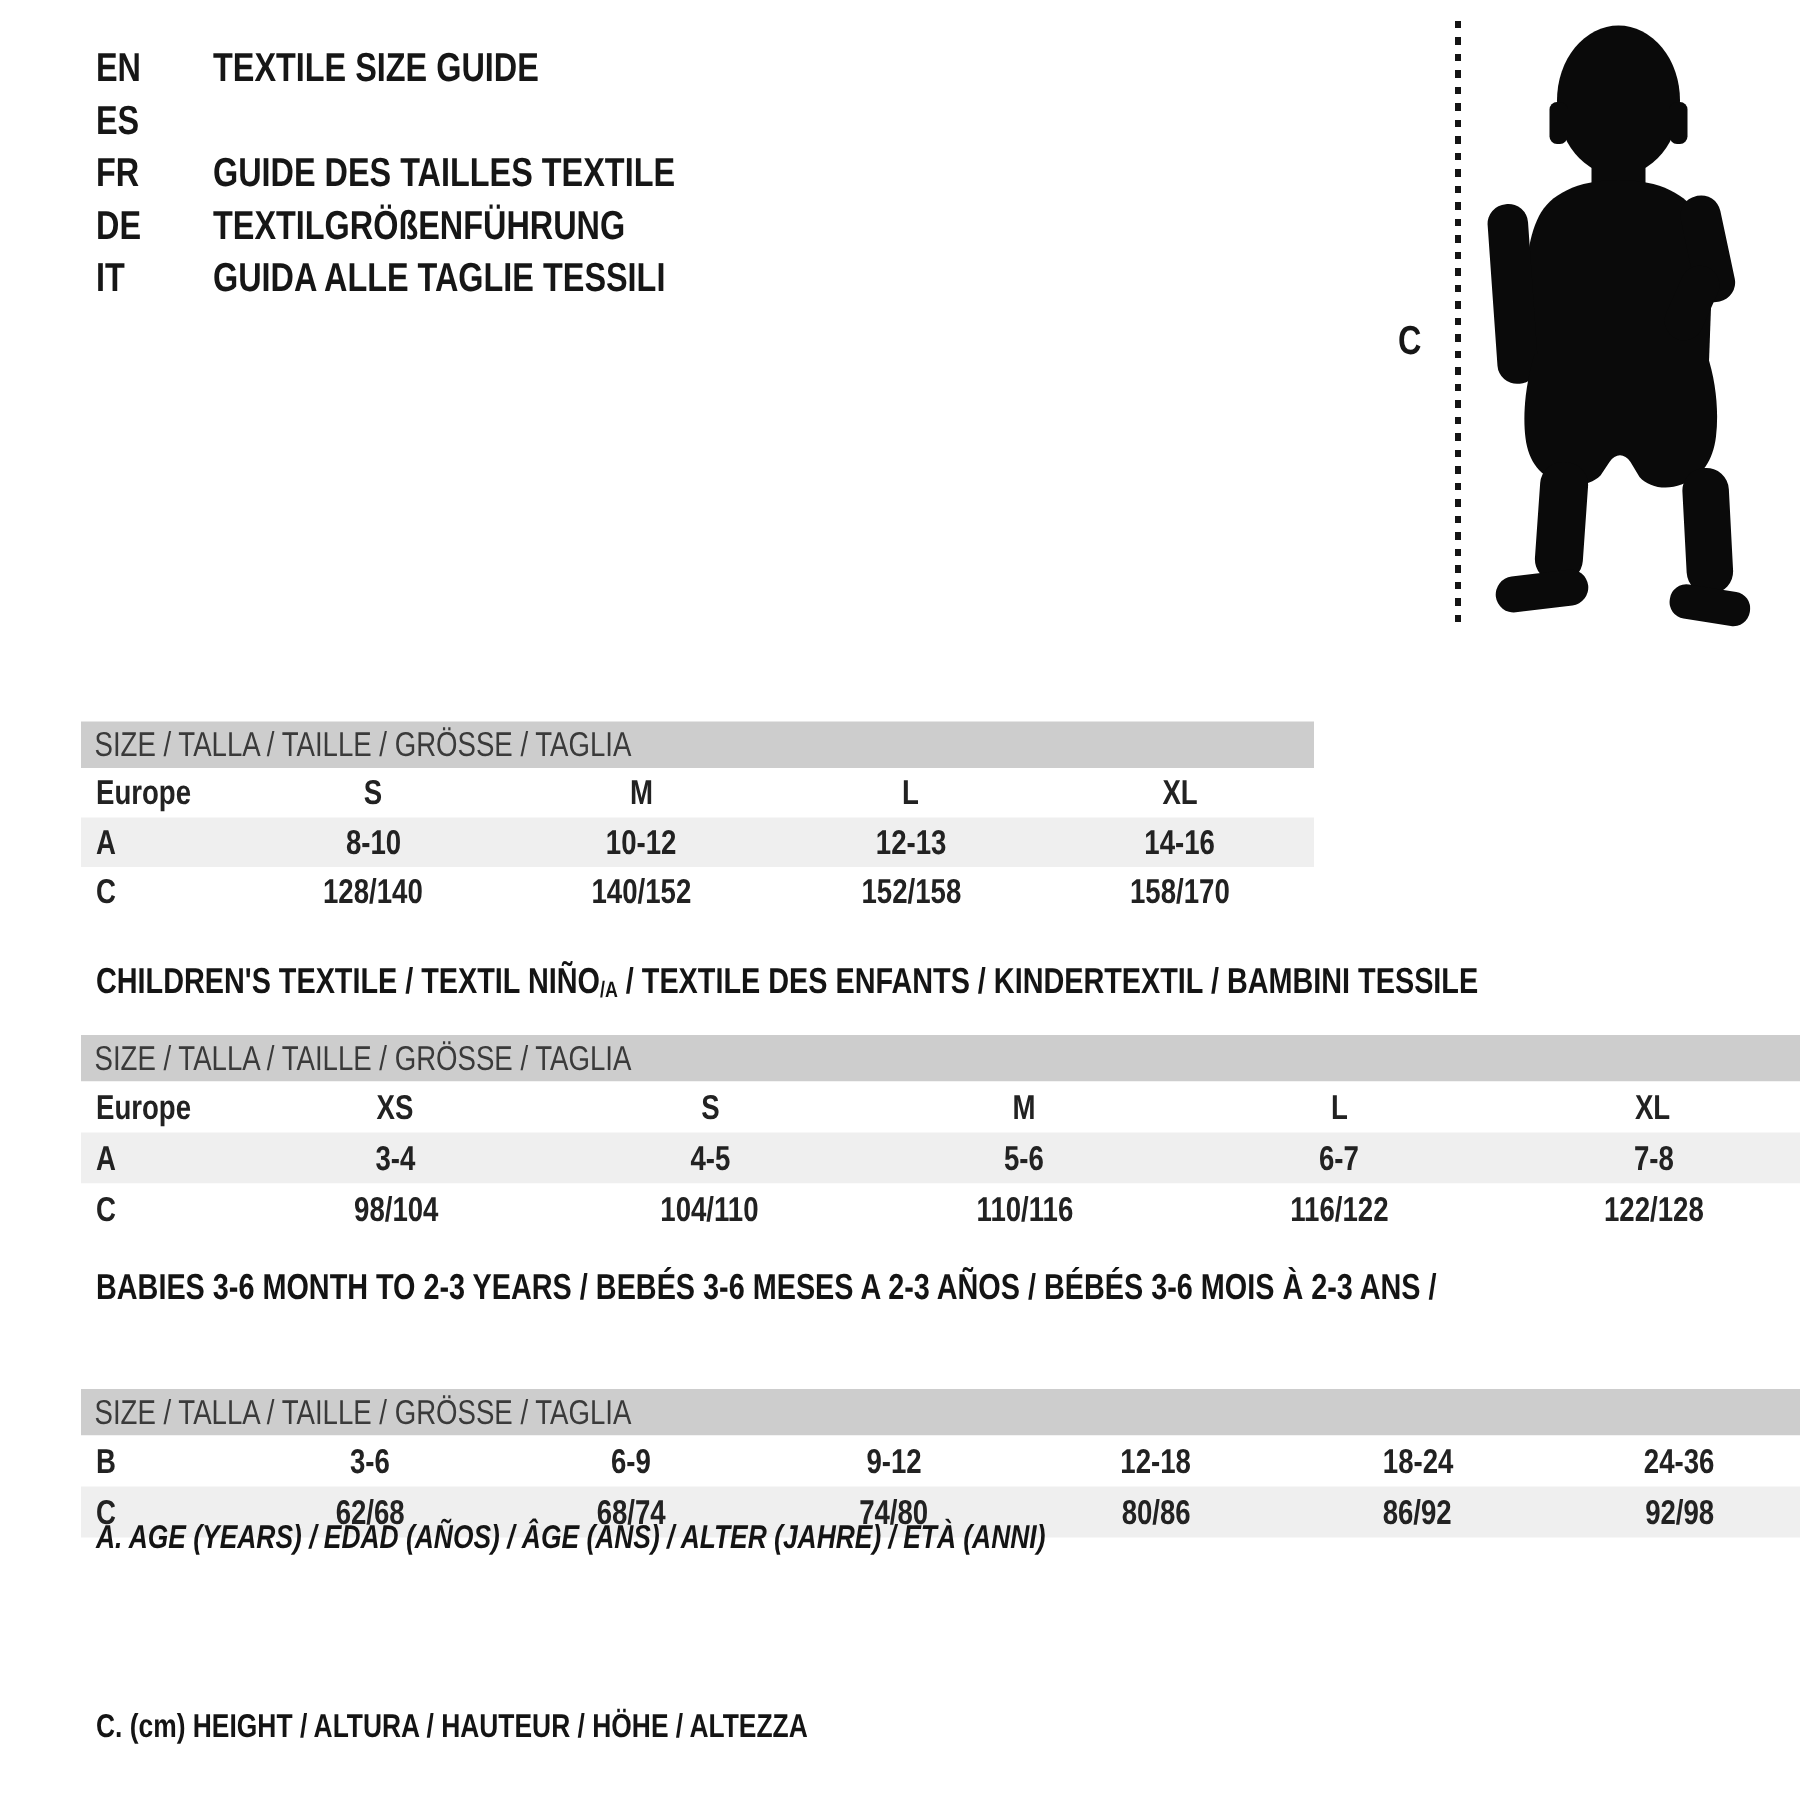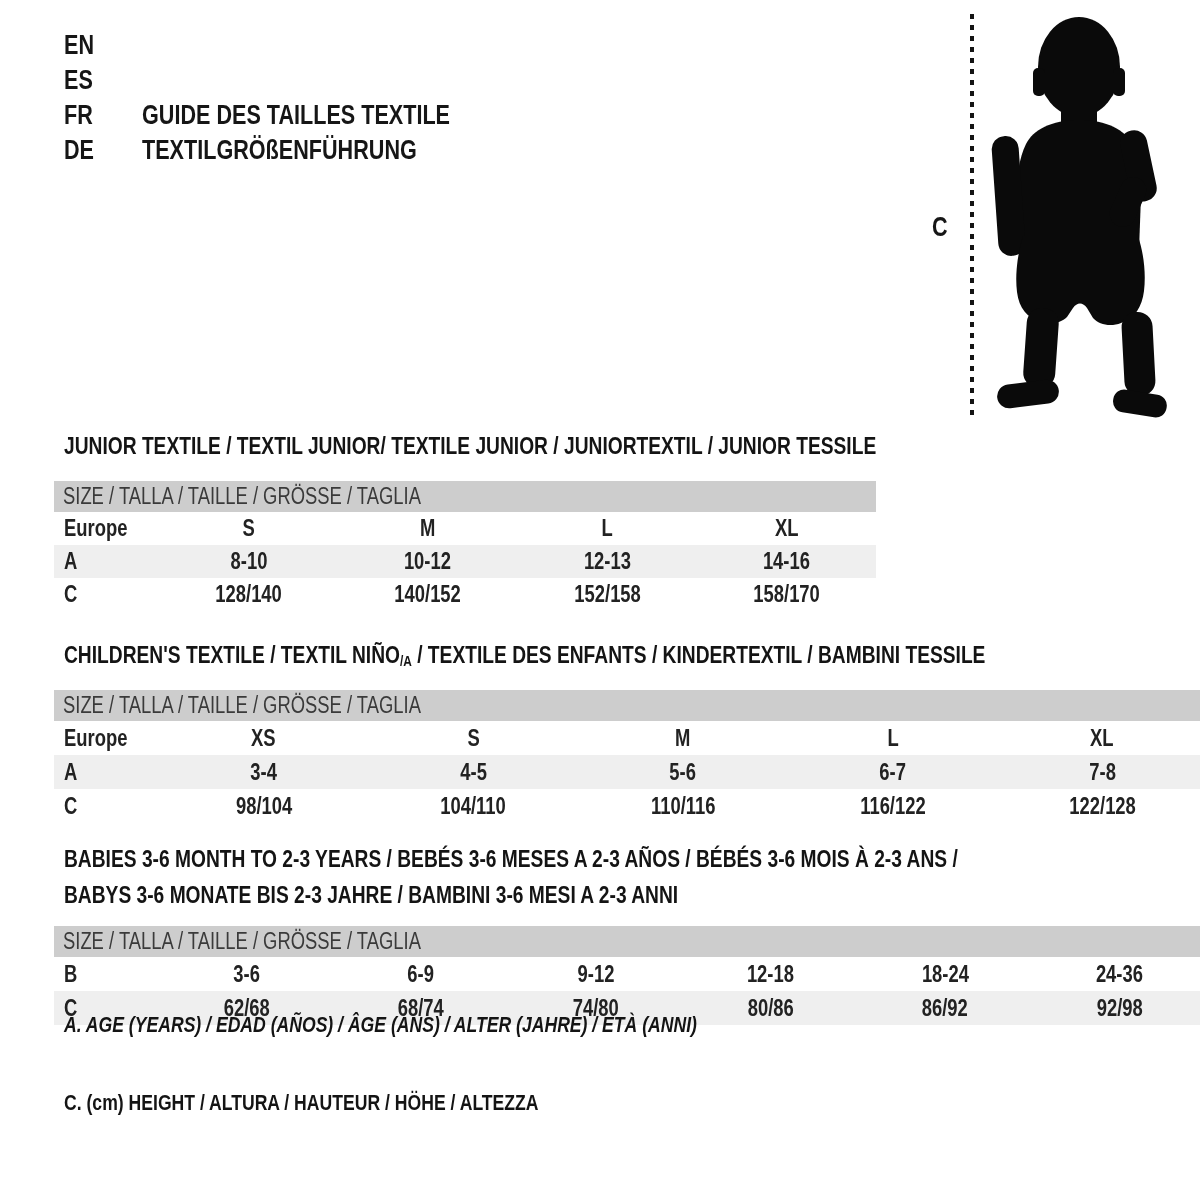"TEXTILE SIZE GUIDE" div.lang-label { html: none -> <div><span>TEXTILE SIZE GUIDE</span></div> }
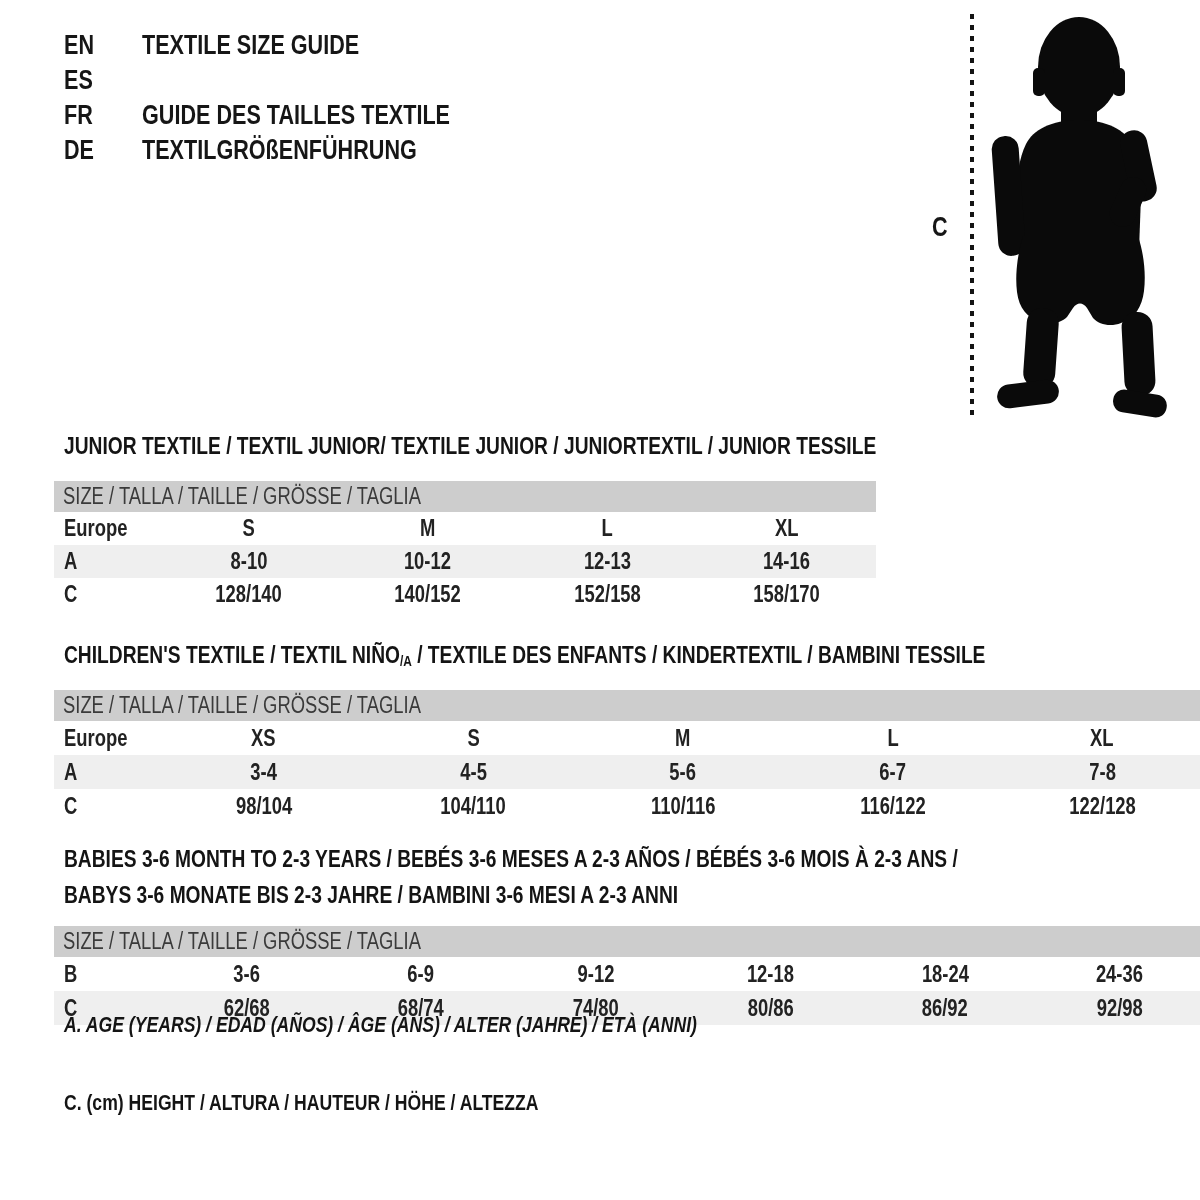"IT" div.lang-row { html: none -> <div> <div><span>IT</span></div> <div><span>GUIDA ALLE TAGLIE TESSILI</span></div> </div> }
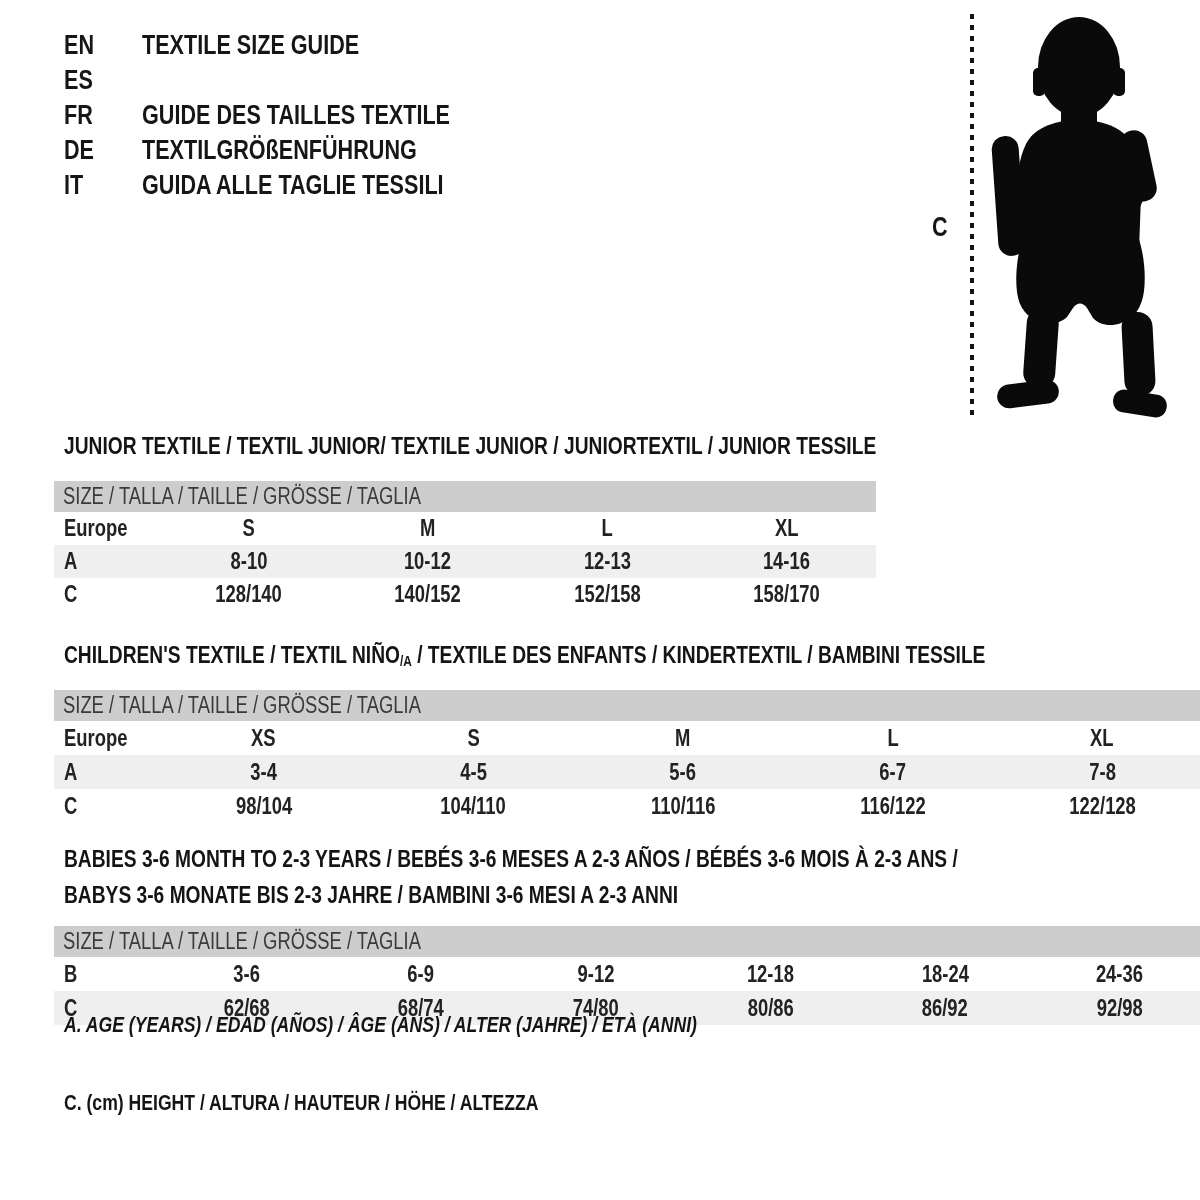"JUNIOR TEXTILE / TEXTIL JUNIOR/" div.section-title { html: <div> <span>JUNIOR TEXTILE / TEXTIL JUNIOR/ TEXTILE JUNIOR / JUNIORTEXTIL / JUNIOR TESSILE</span> </div> -> none }
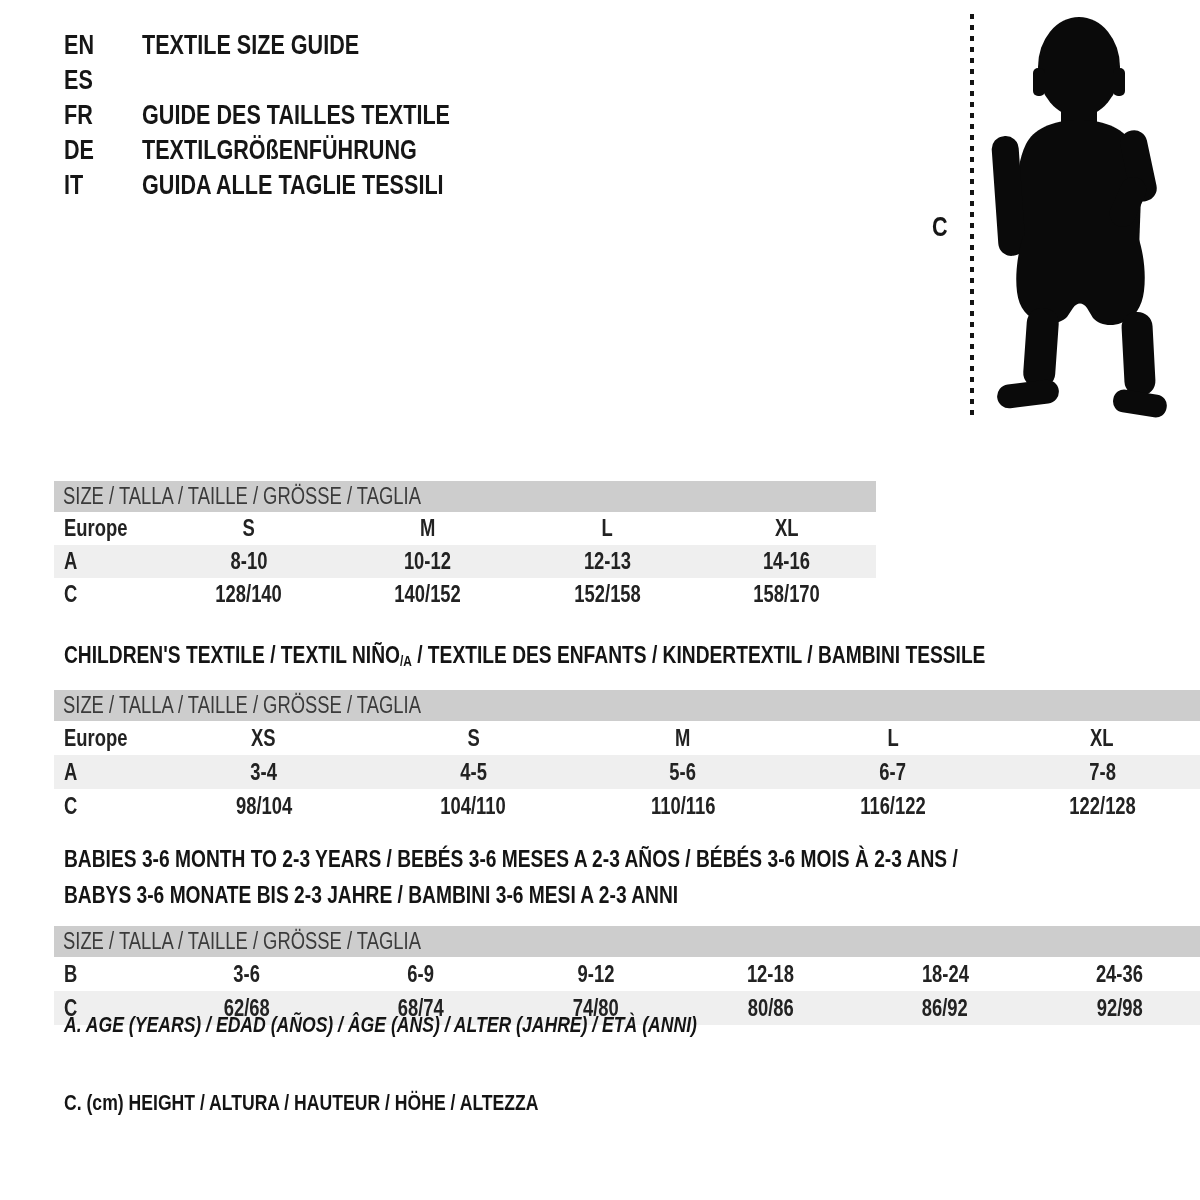"BABYS 3-6 MONATE BIS 2-3" div.section-title { html: <div> <span>BABYS 3-6 MONATE BIS 2-3 JAHRE / BAMBINI 3-6 MESI A 2-3 ANNI</span> </div> -> none }
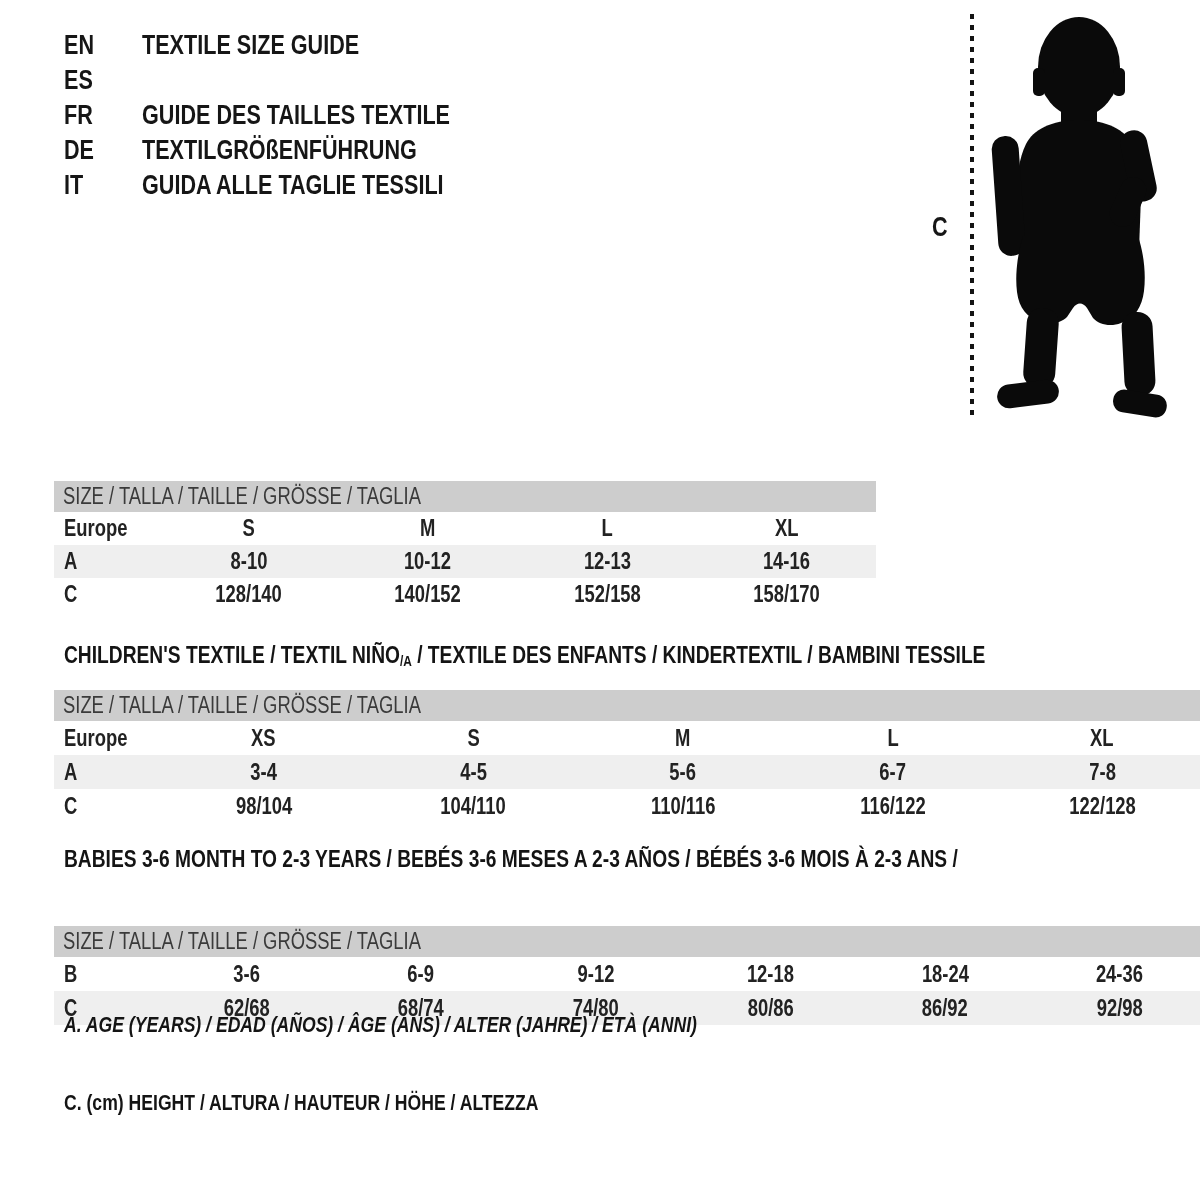"C. (cm) HEIGHT / ALTURA" div.legend-line { top: 1090px -> 1138px }
